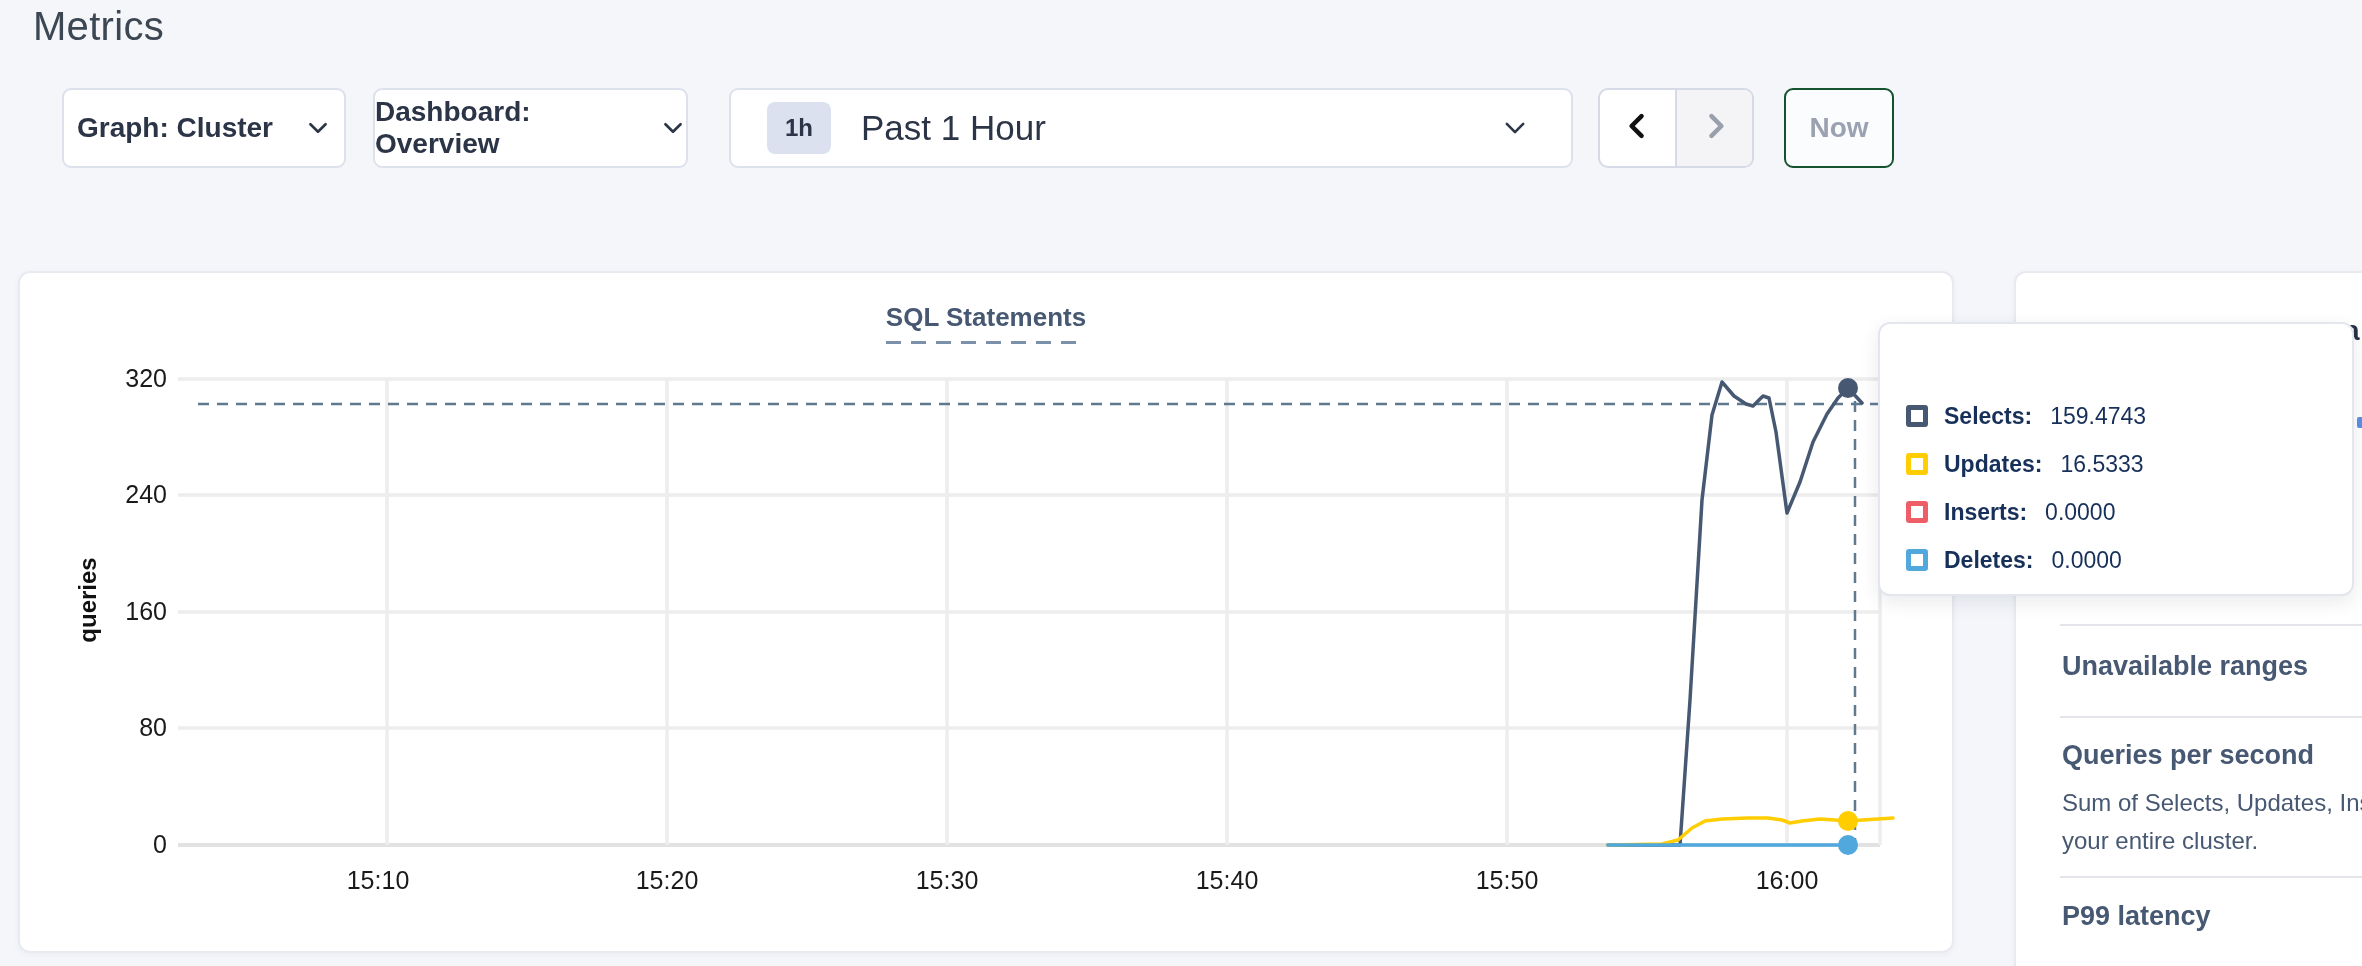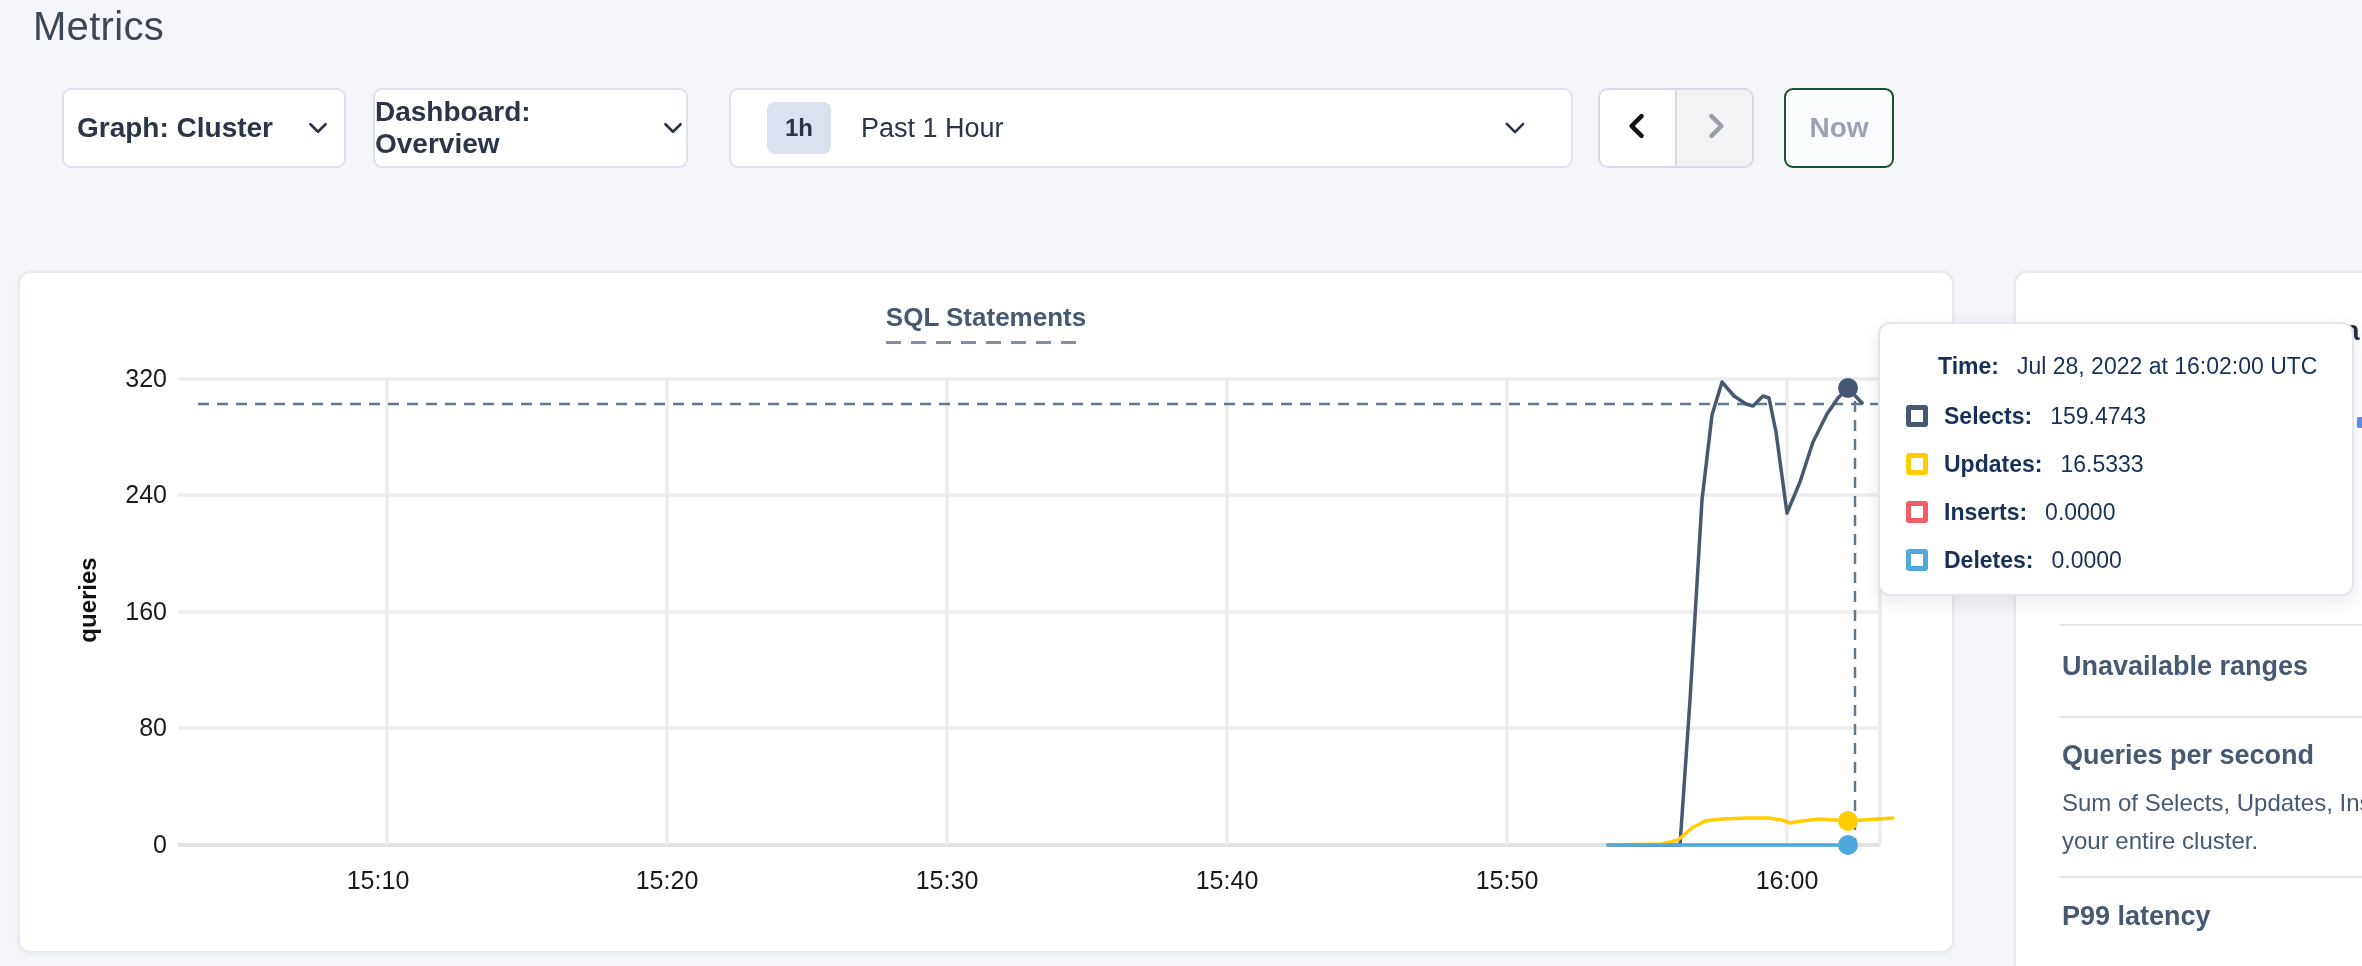"Past 1 Hour" .time-label { font-size: 27px -> 35px }
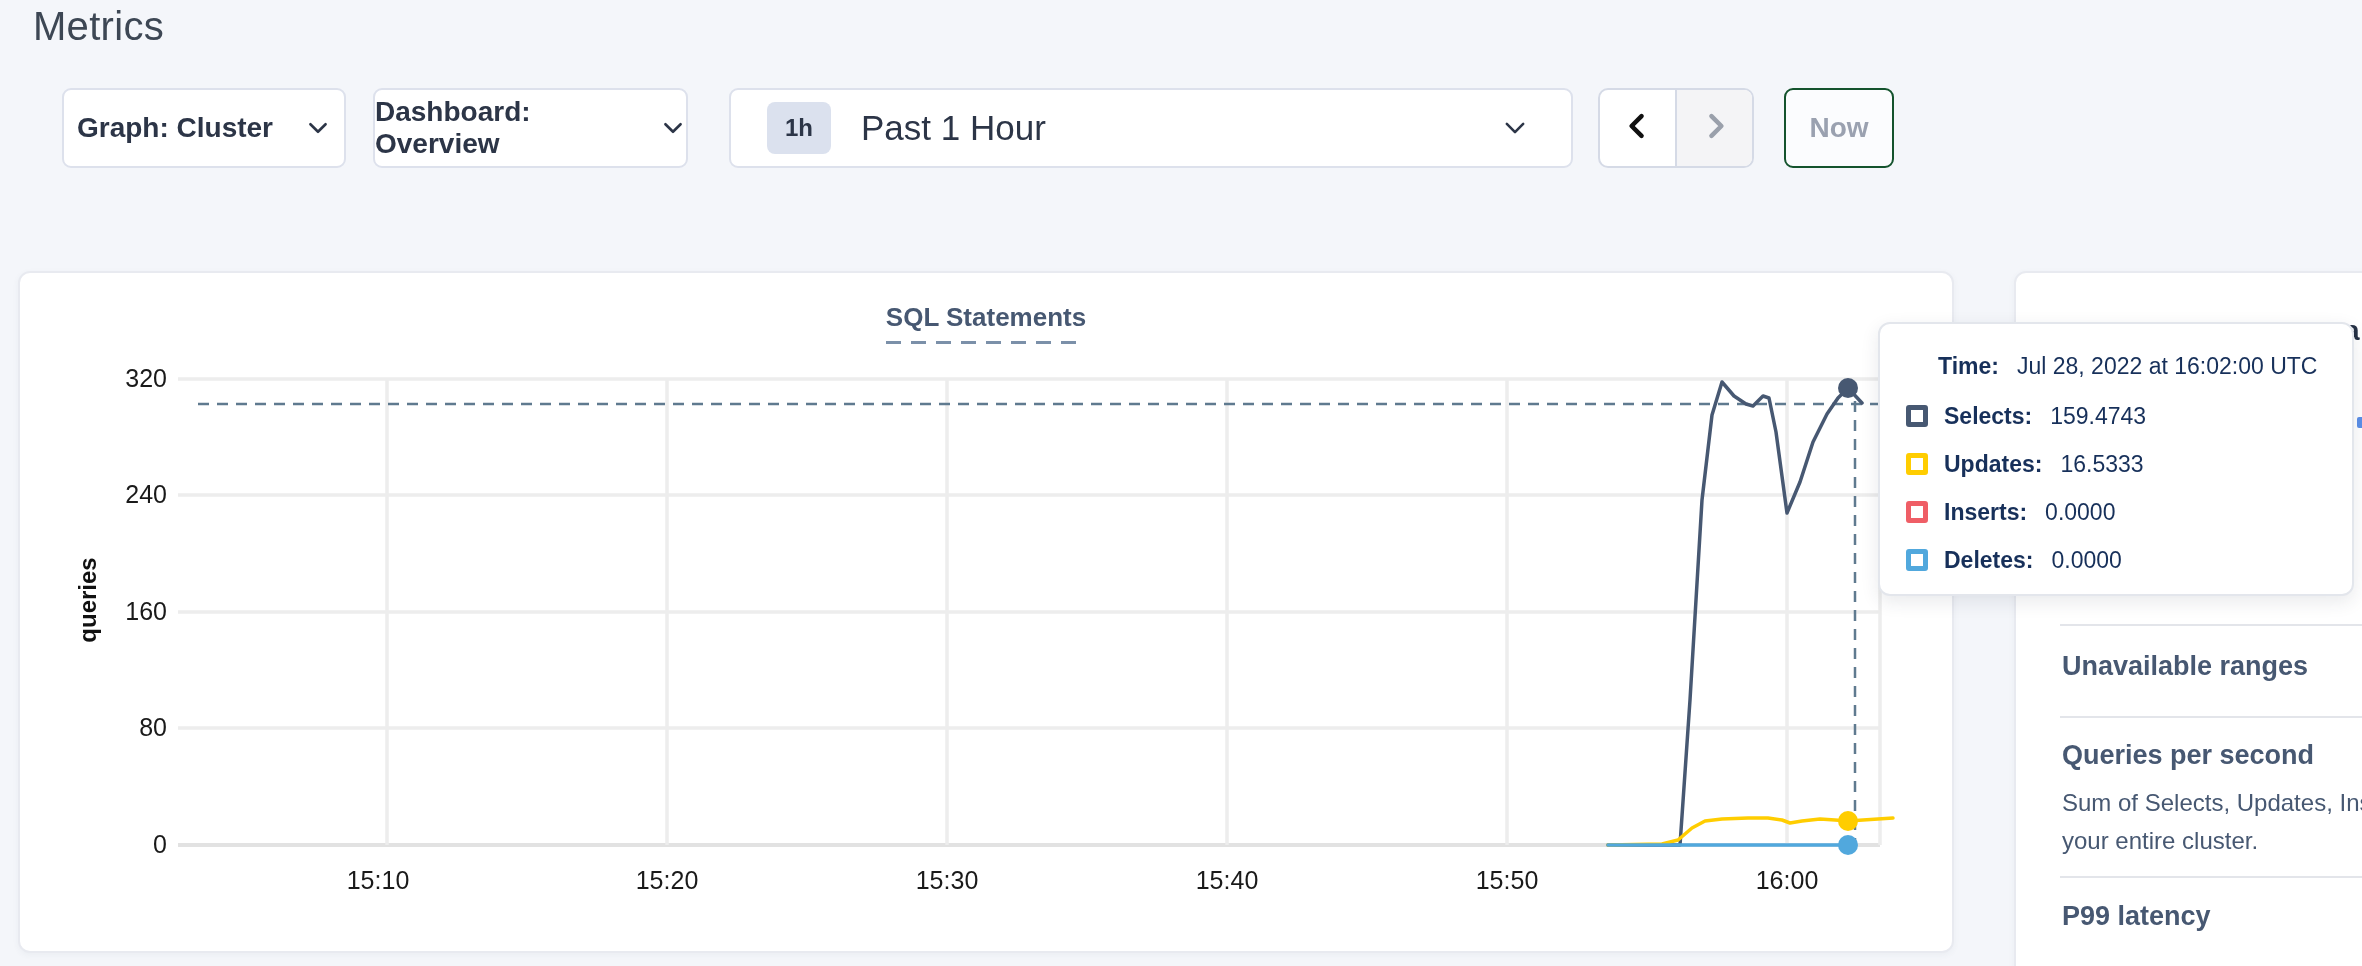"Time:" div.t-row { html: <div> <span>Time:</span> <span>Jul 28, 2022 at 16:02:00 UTC</span> </div> -> none }
